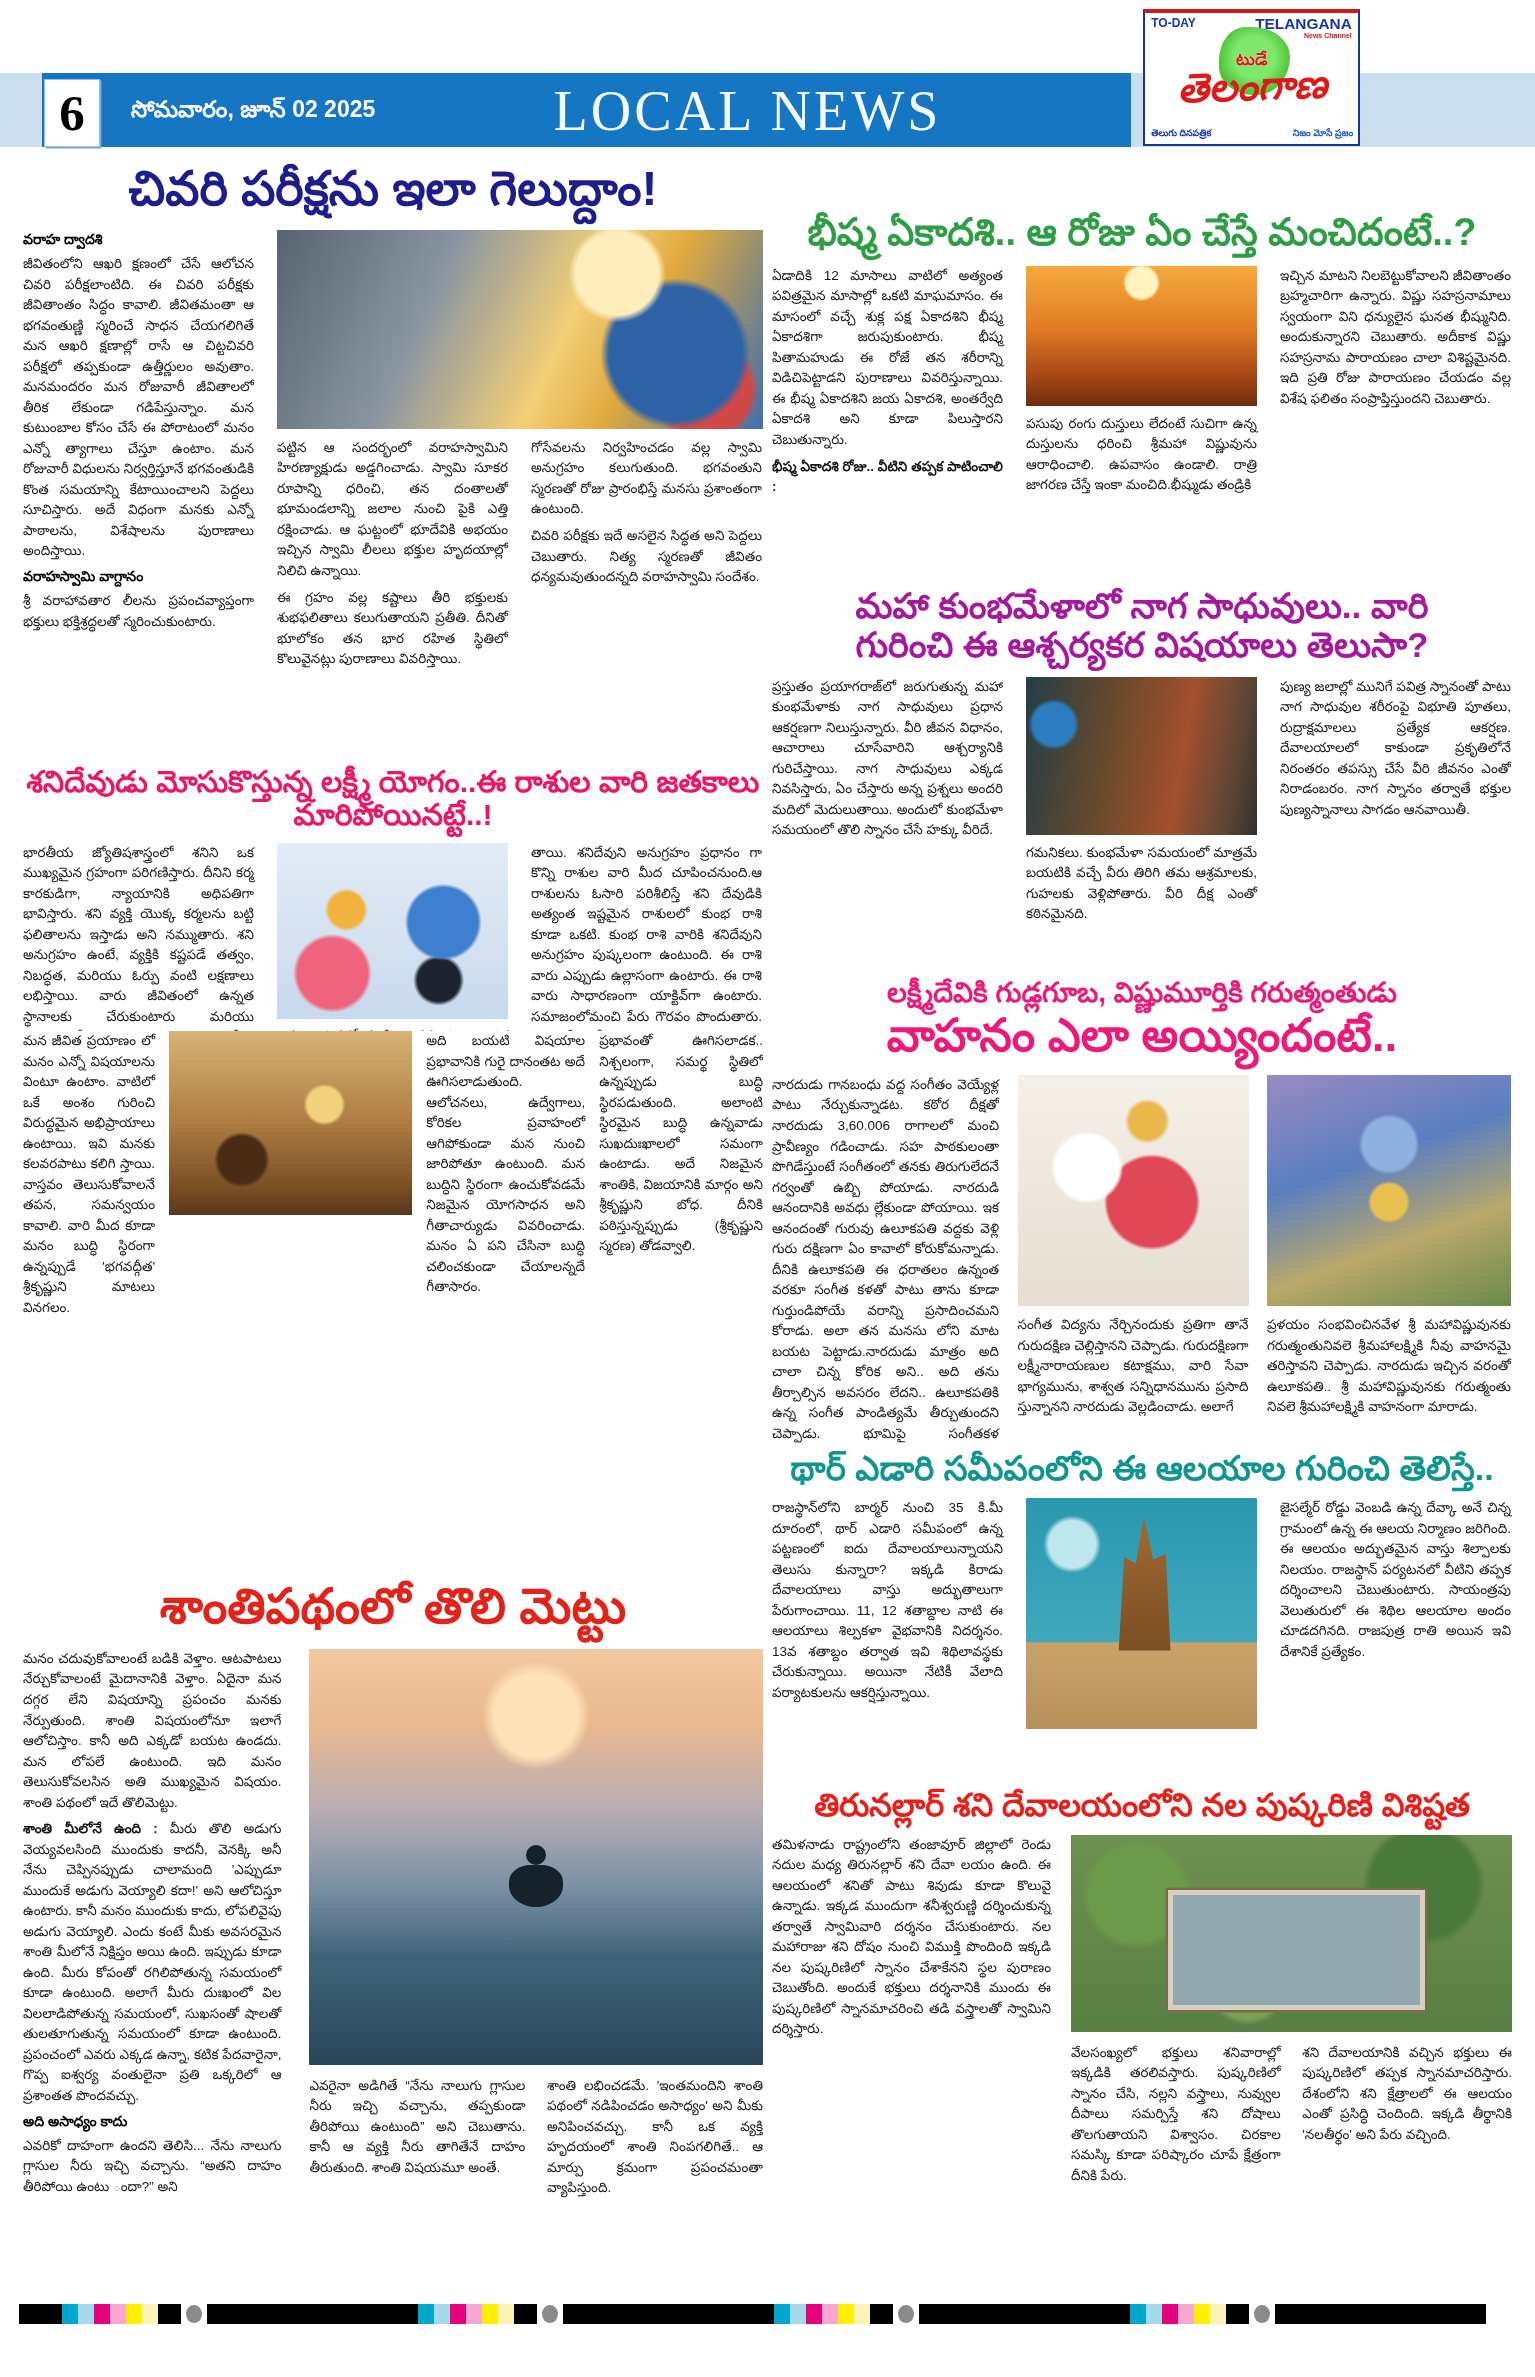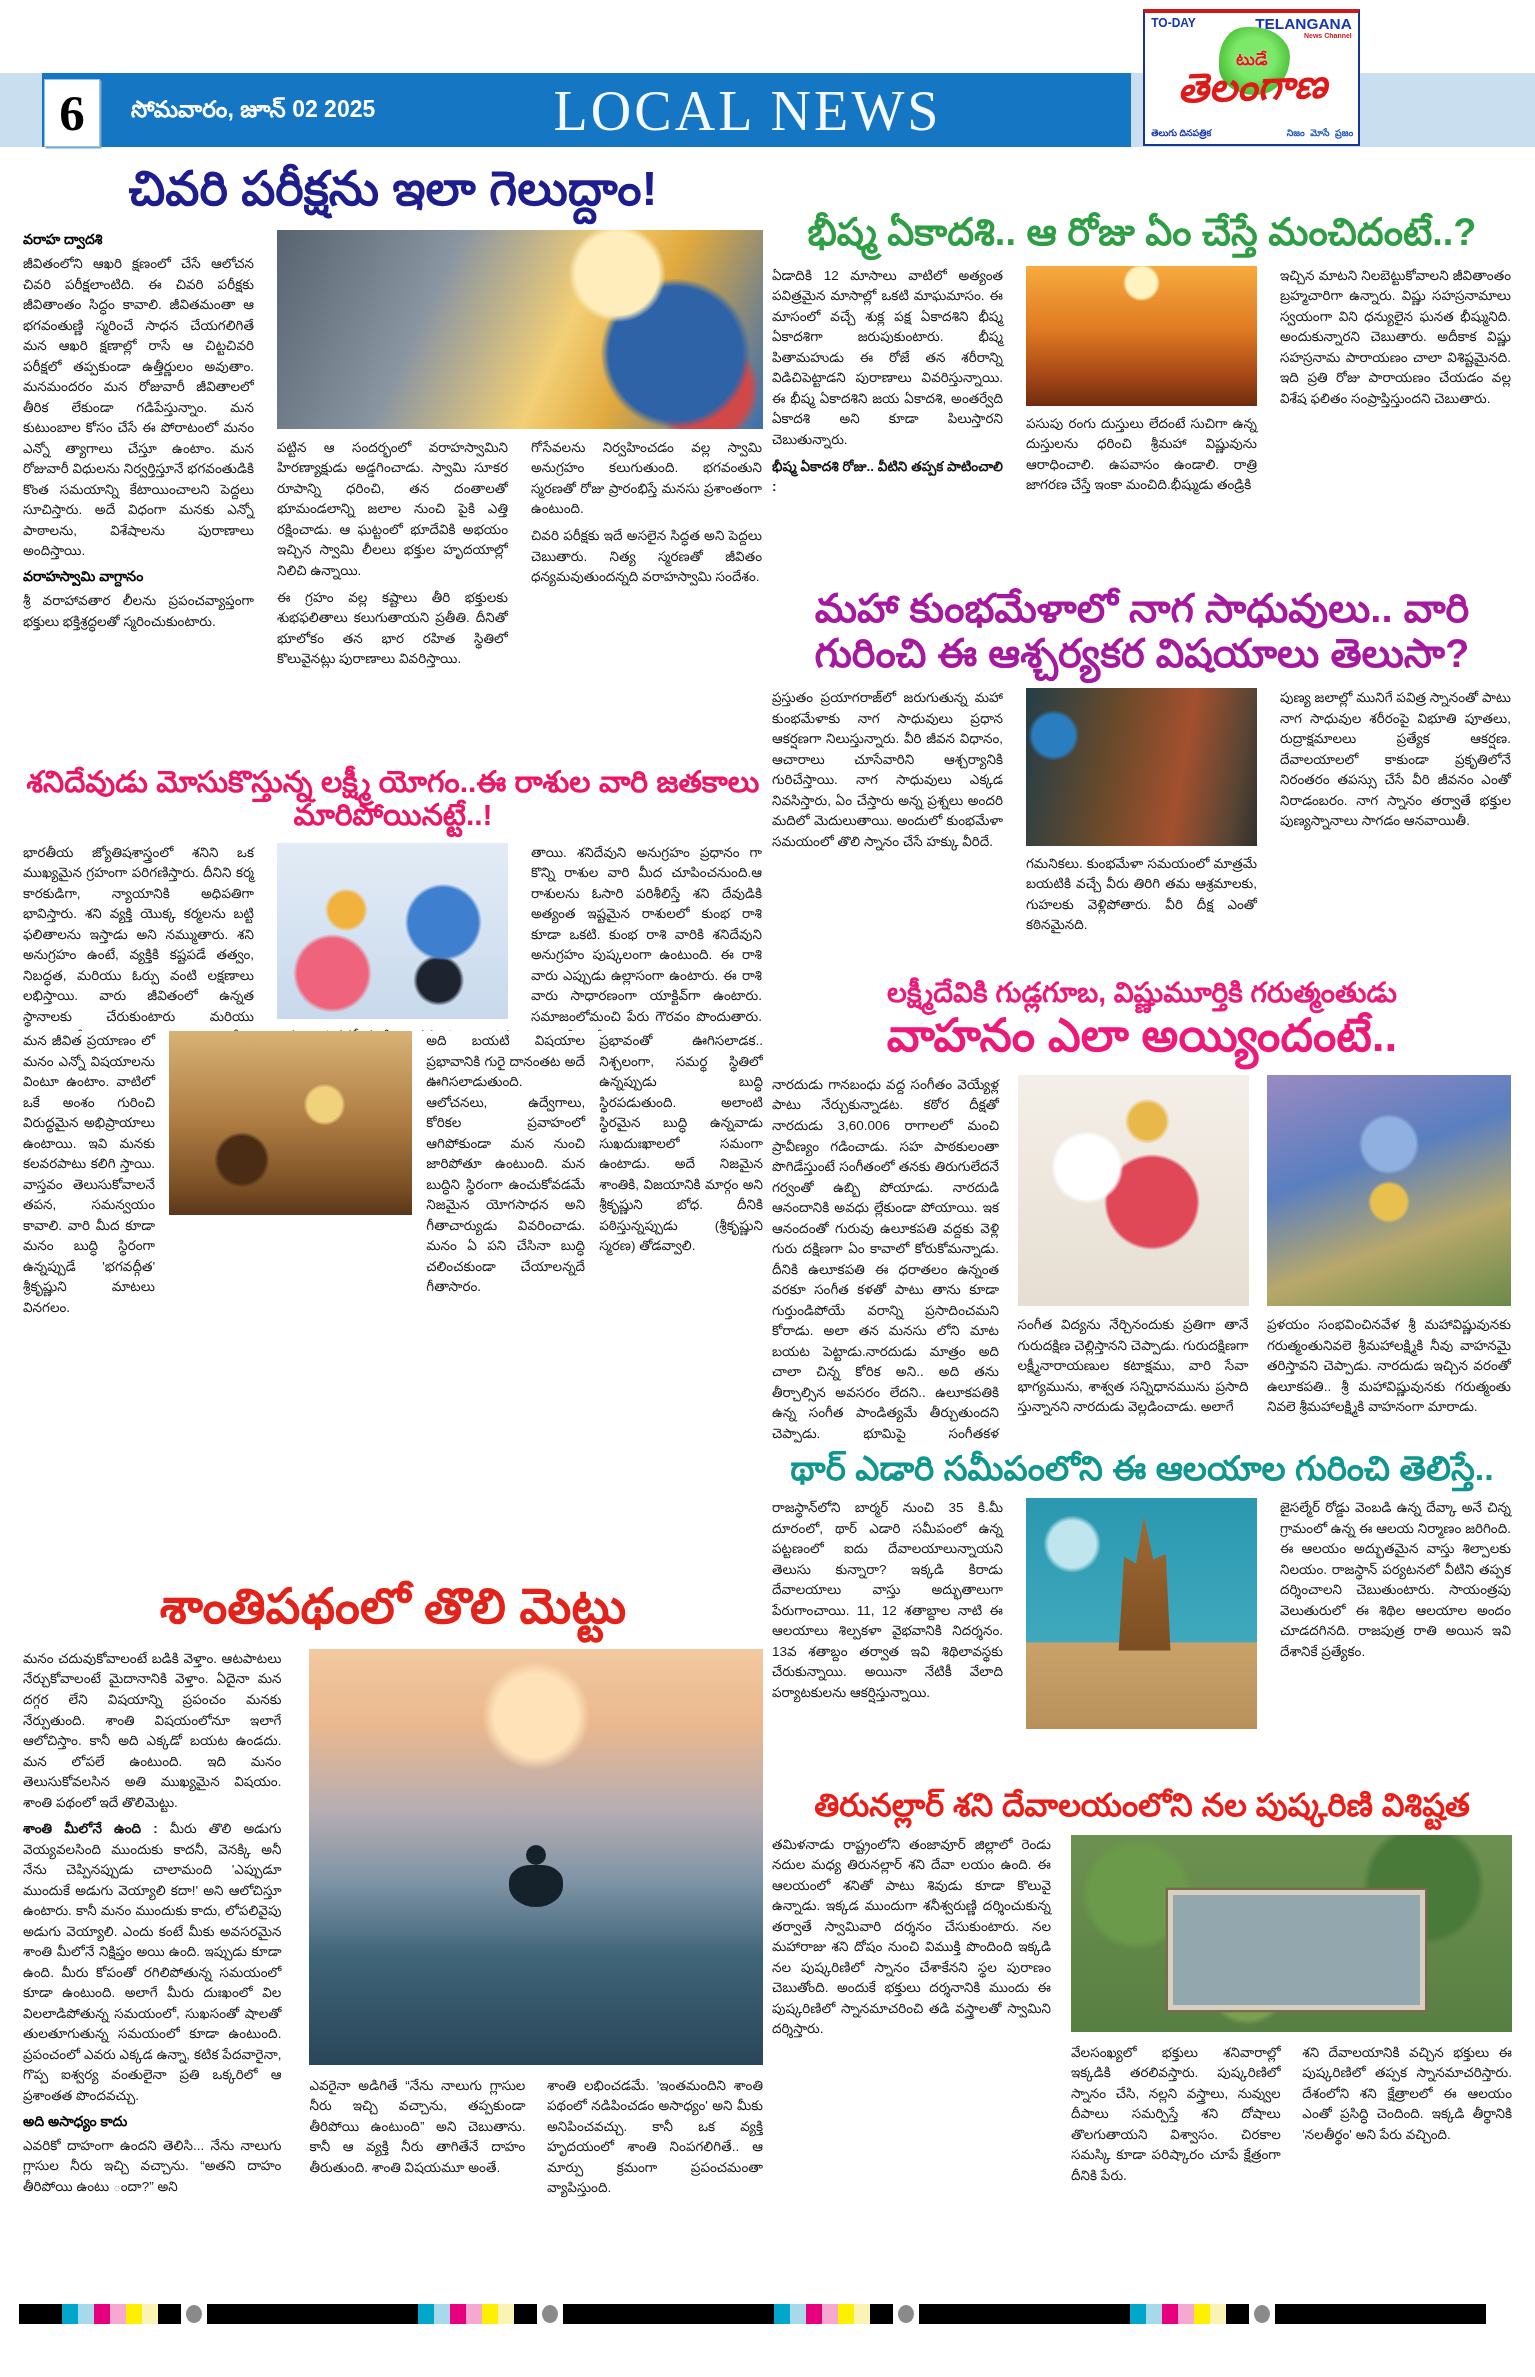"నిజం మోసే ప్రజం" .mh-right { font-family: Liberation Mono, monospace -> none }
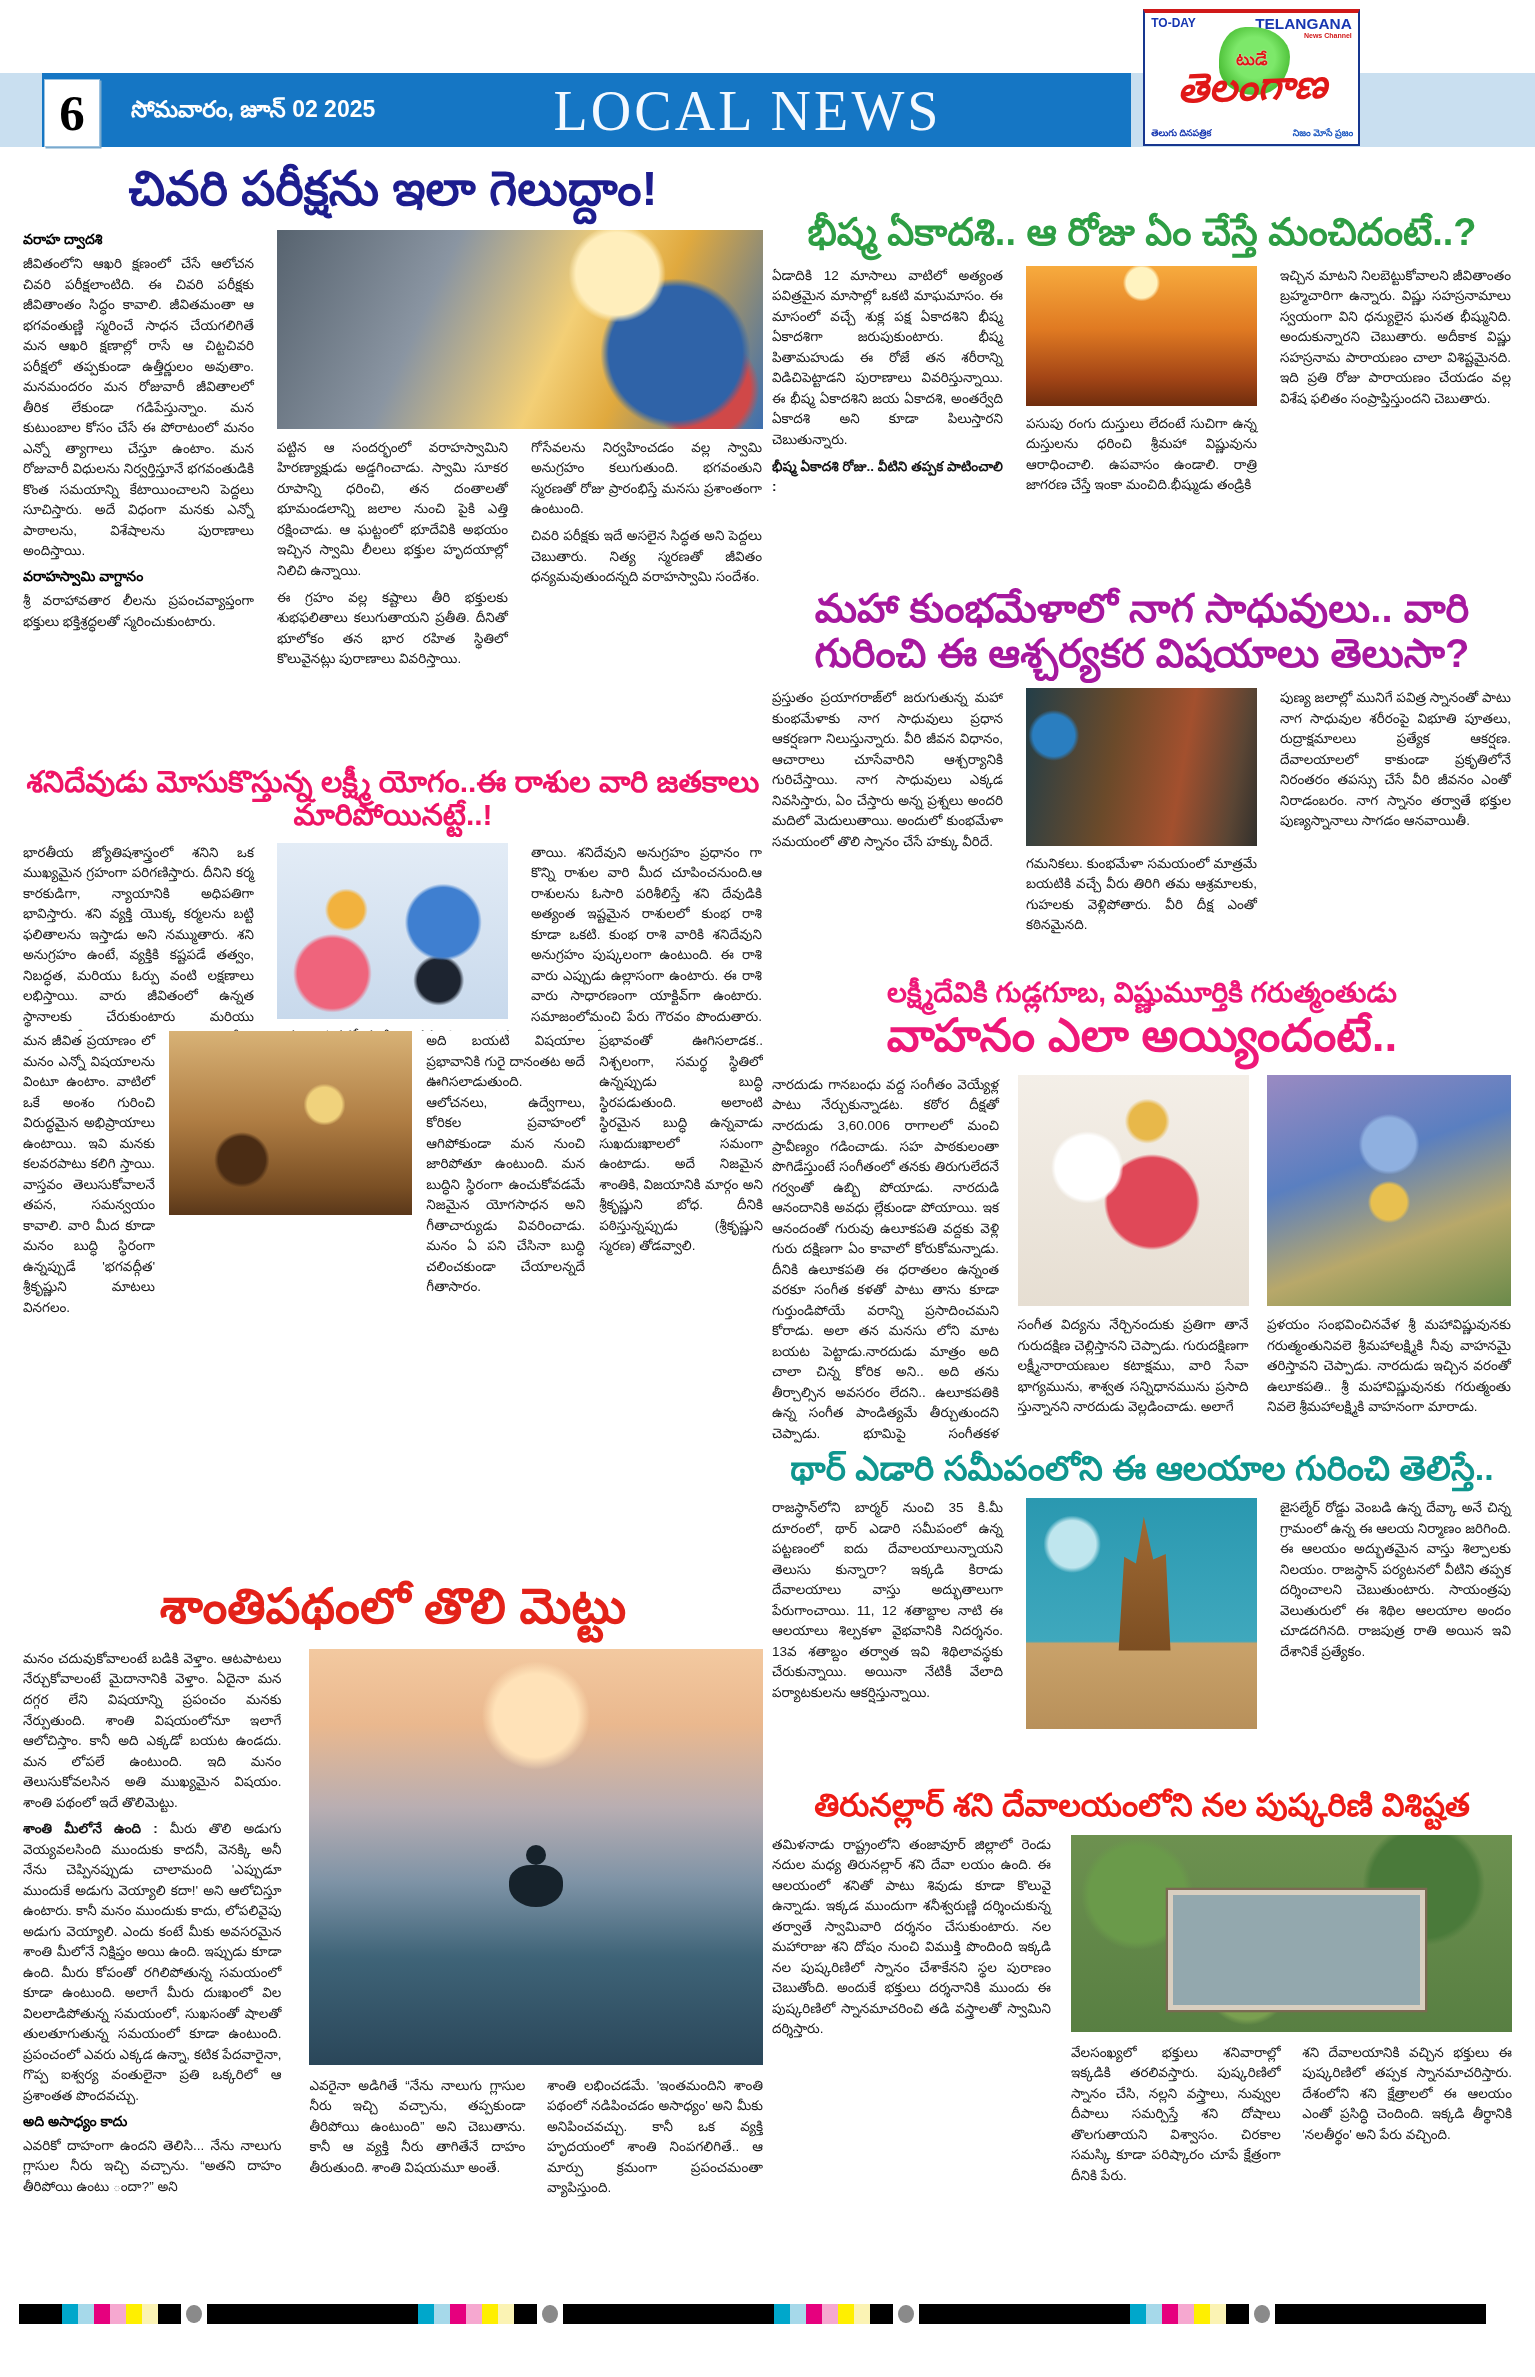"మహా కుంభమేళాలో నాగ సాధువులు.. వారి" .a-kumbh .hl { font-size: 40px -> 35px }
